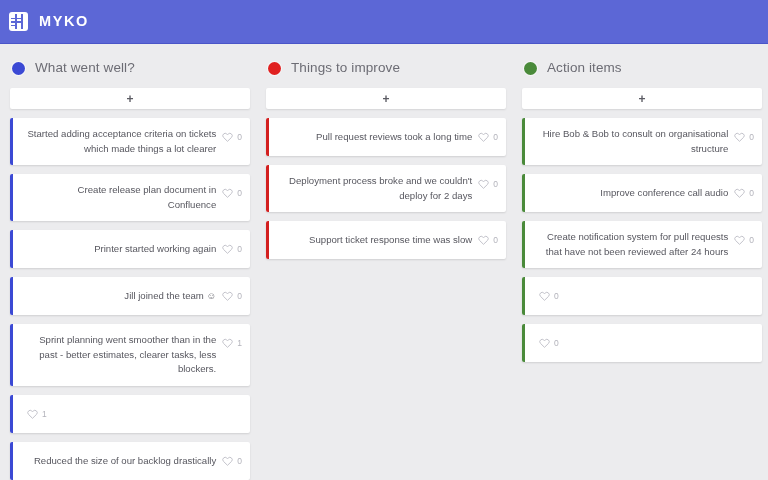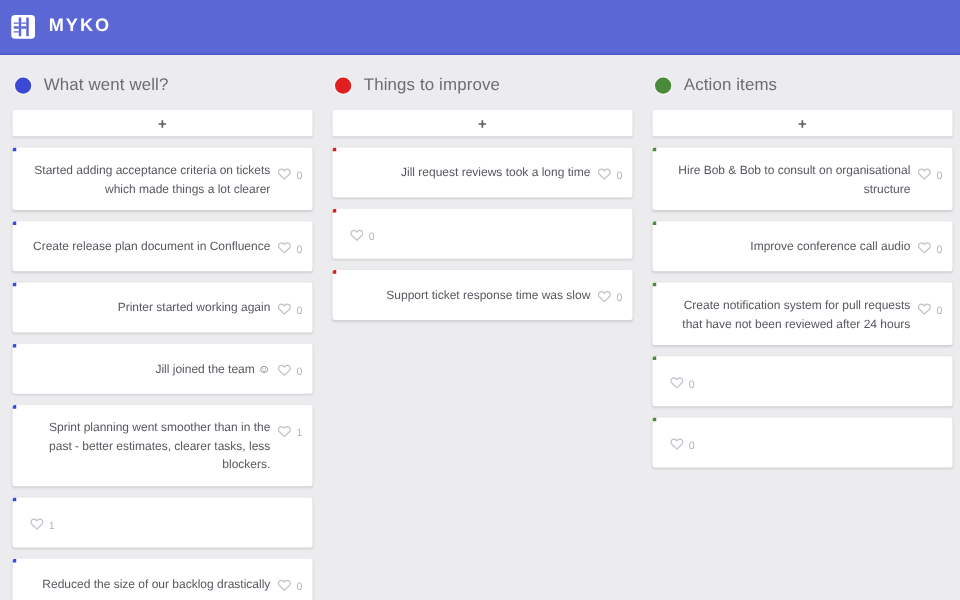"Started adding acceptance criteria on" .card { flex-direction: column -> none }
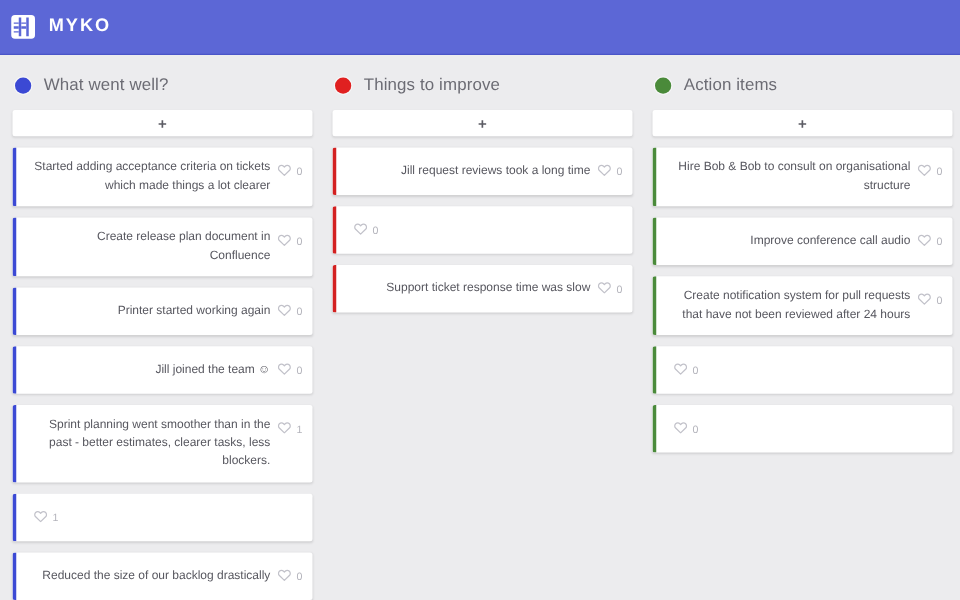"Jill request reviews took a" div.card-text { text: Jill -> Pull }
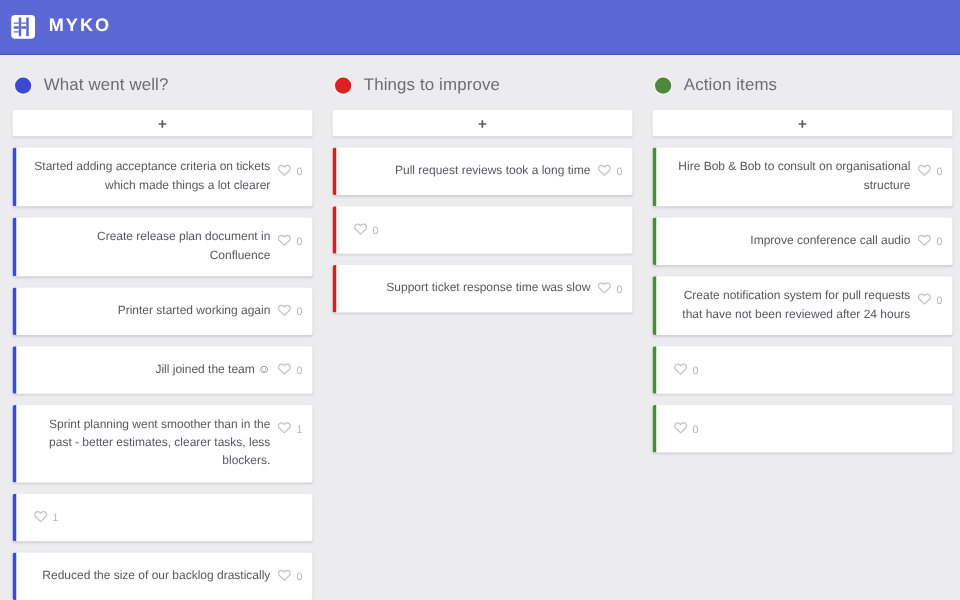"Deployment process broke and we" div.card-text { html: none -> <div>Deployment process broke and we couldn't deploy for 2 days</div> }
